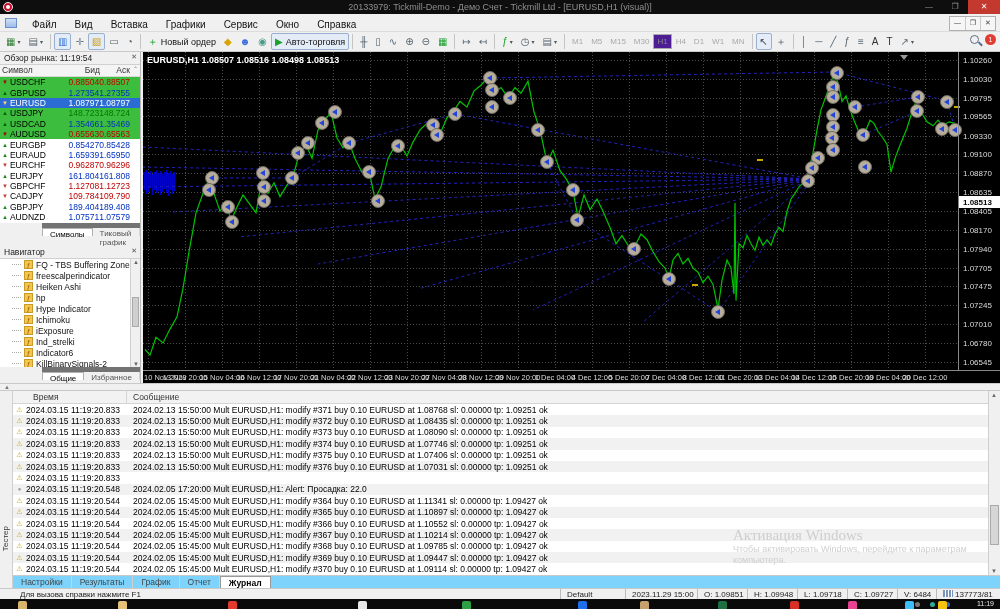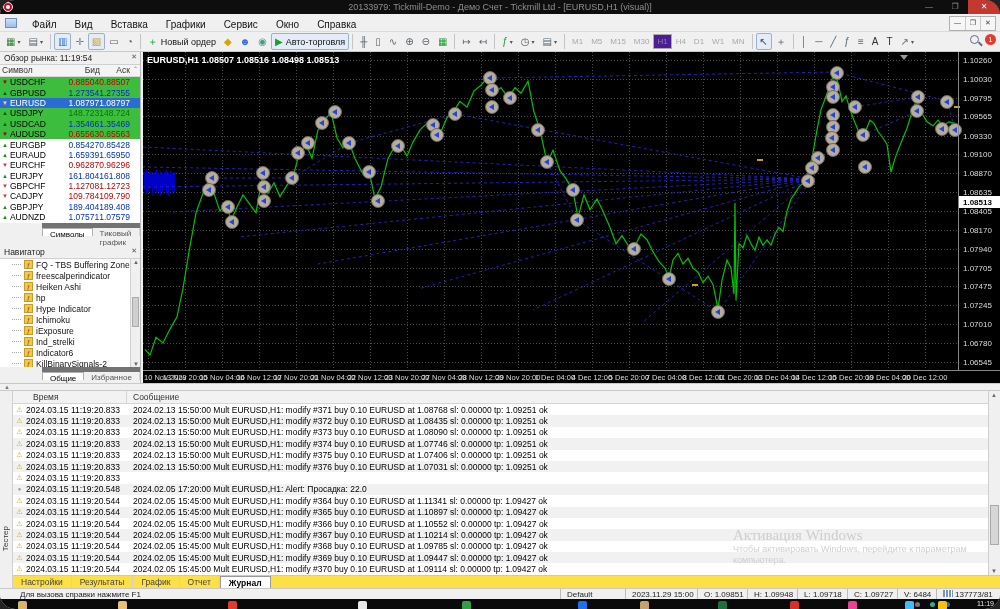"20133979: Tickmill-Demo - Демо Счет" #root { border-radius: 15px -> none }
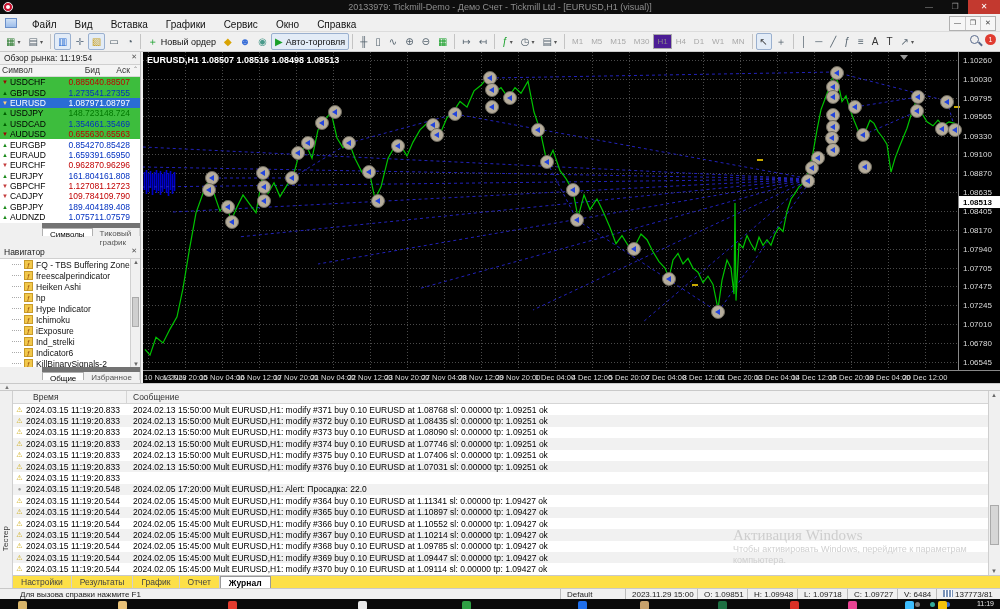"Настройки" #tester-tabs { background: #fde047 -> #7dd3fc }
